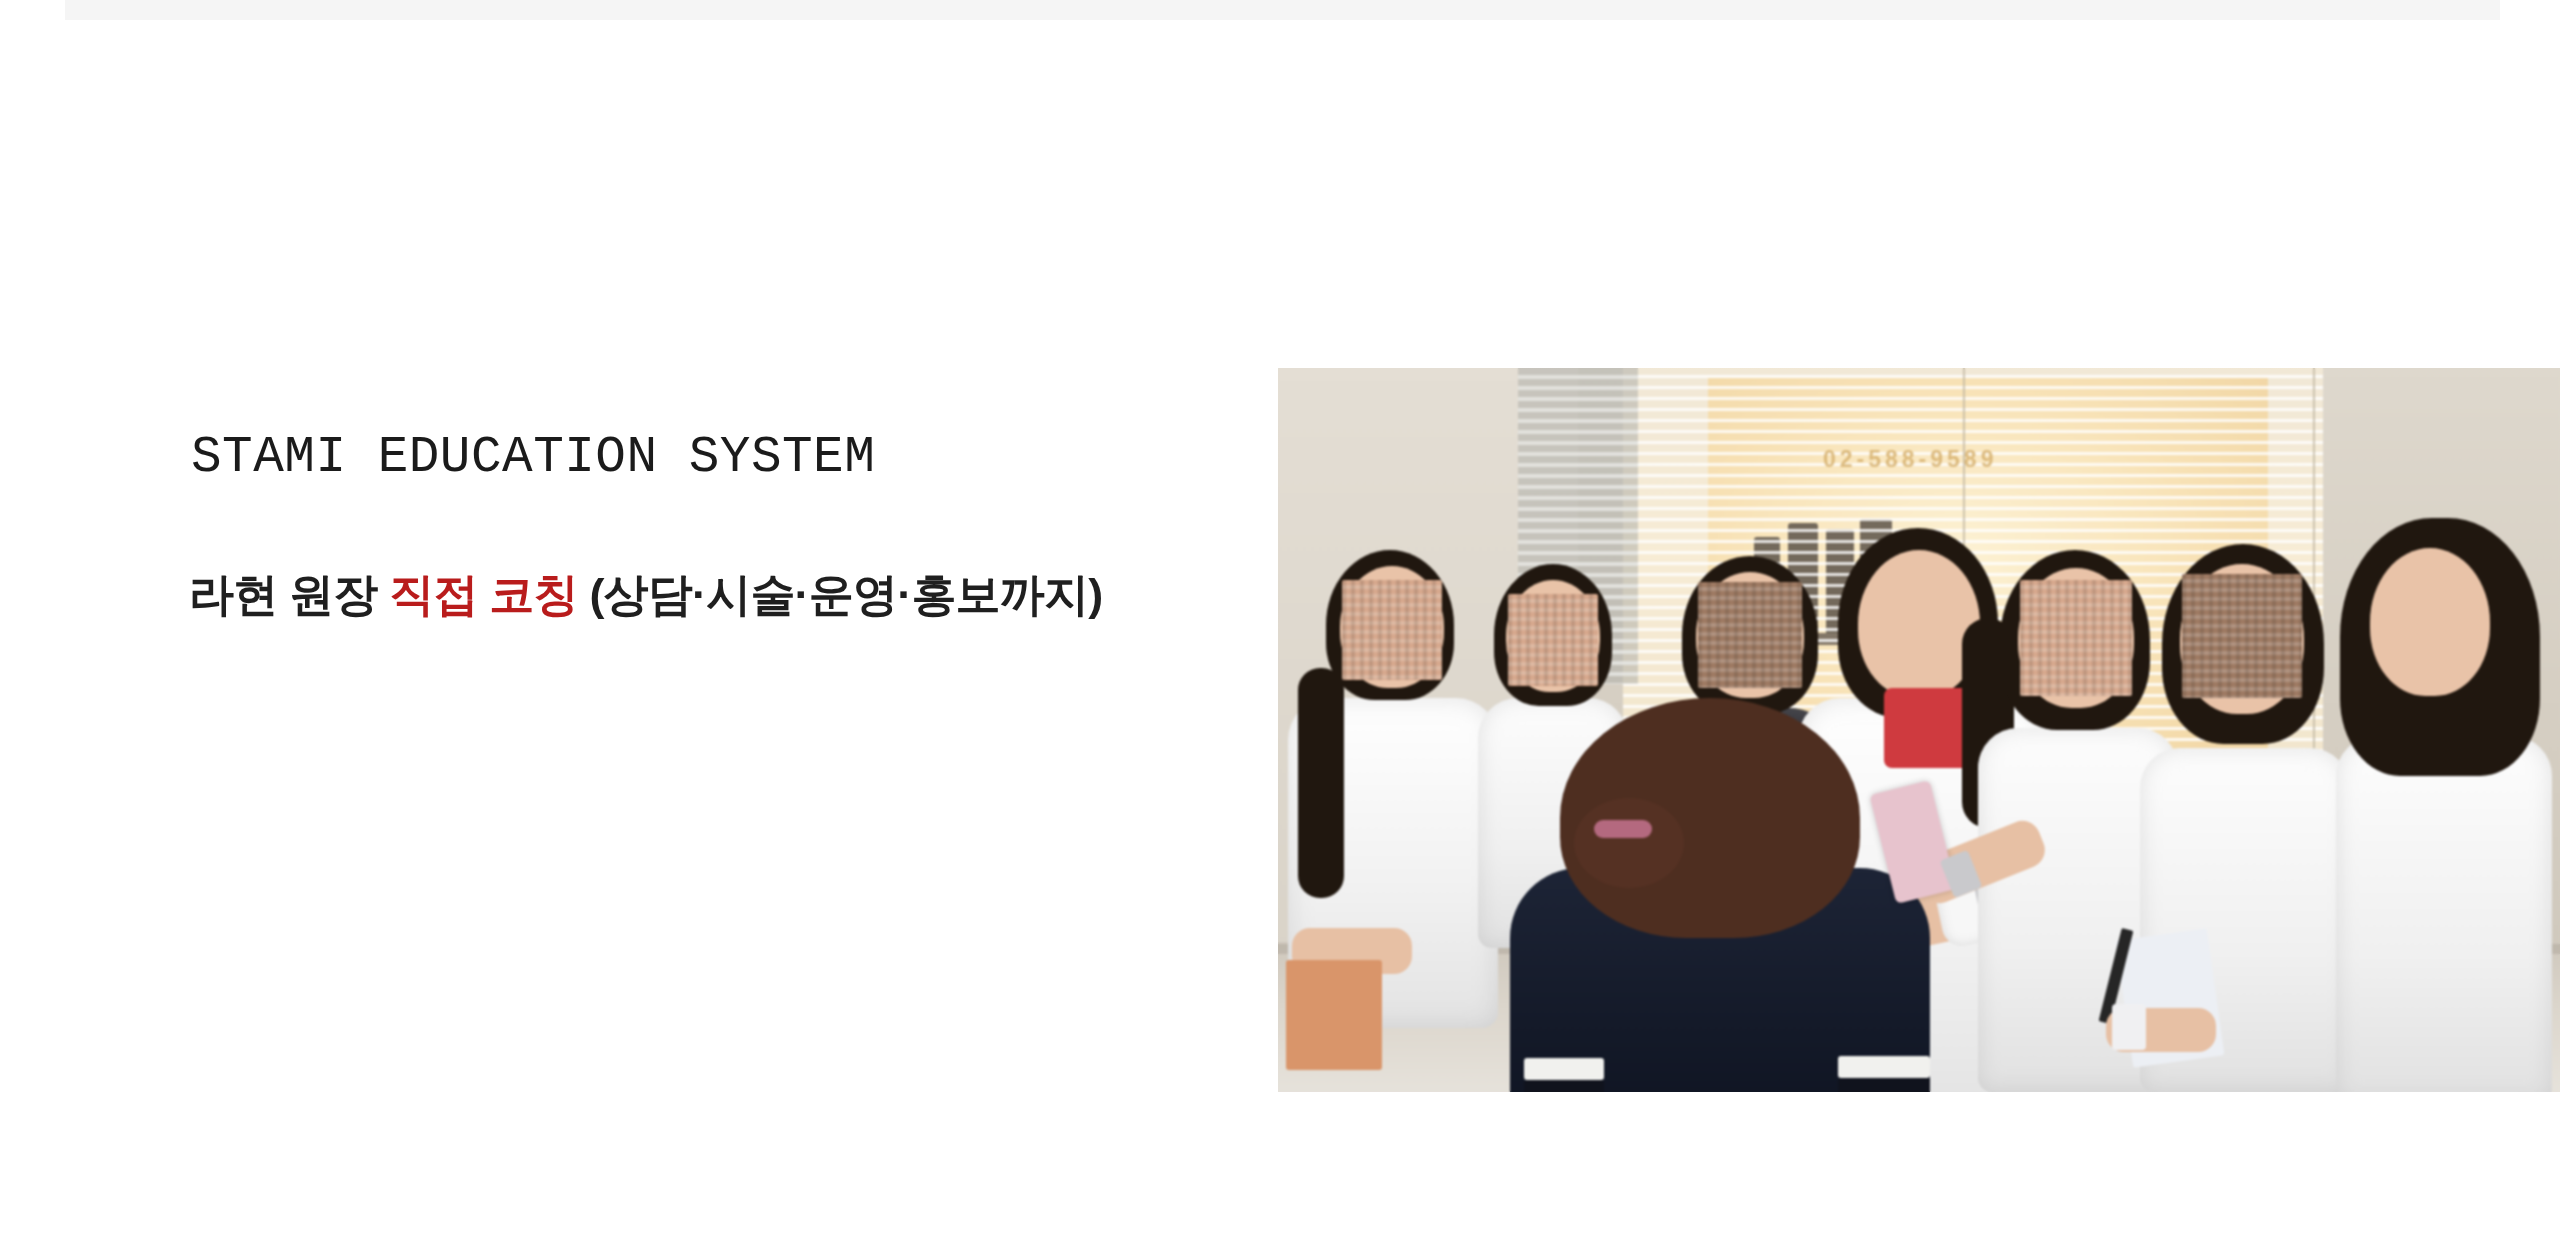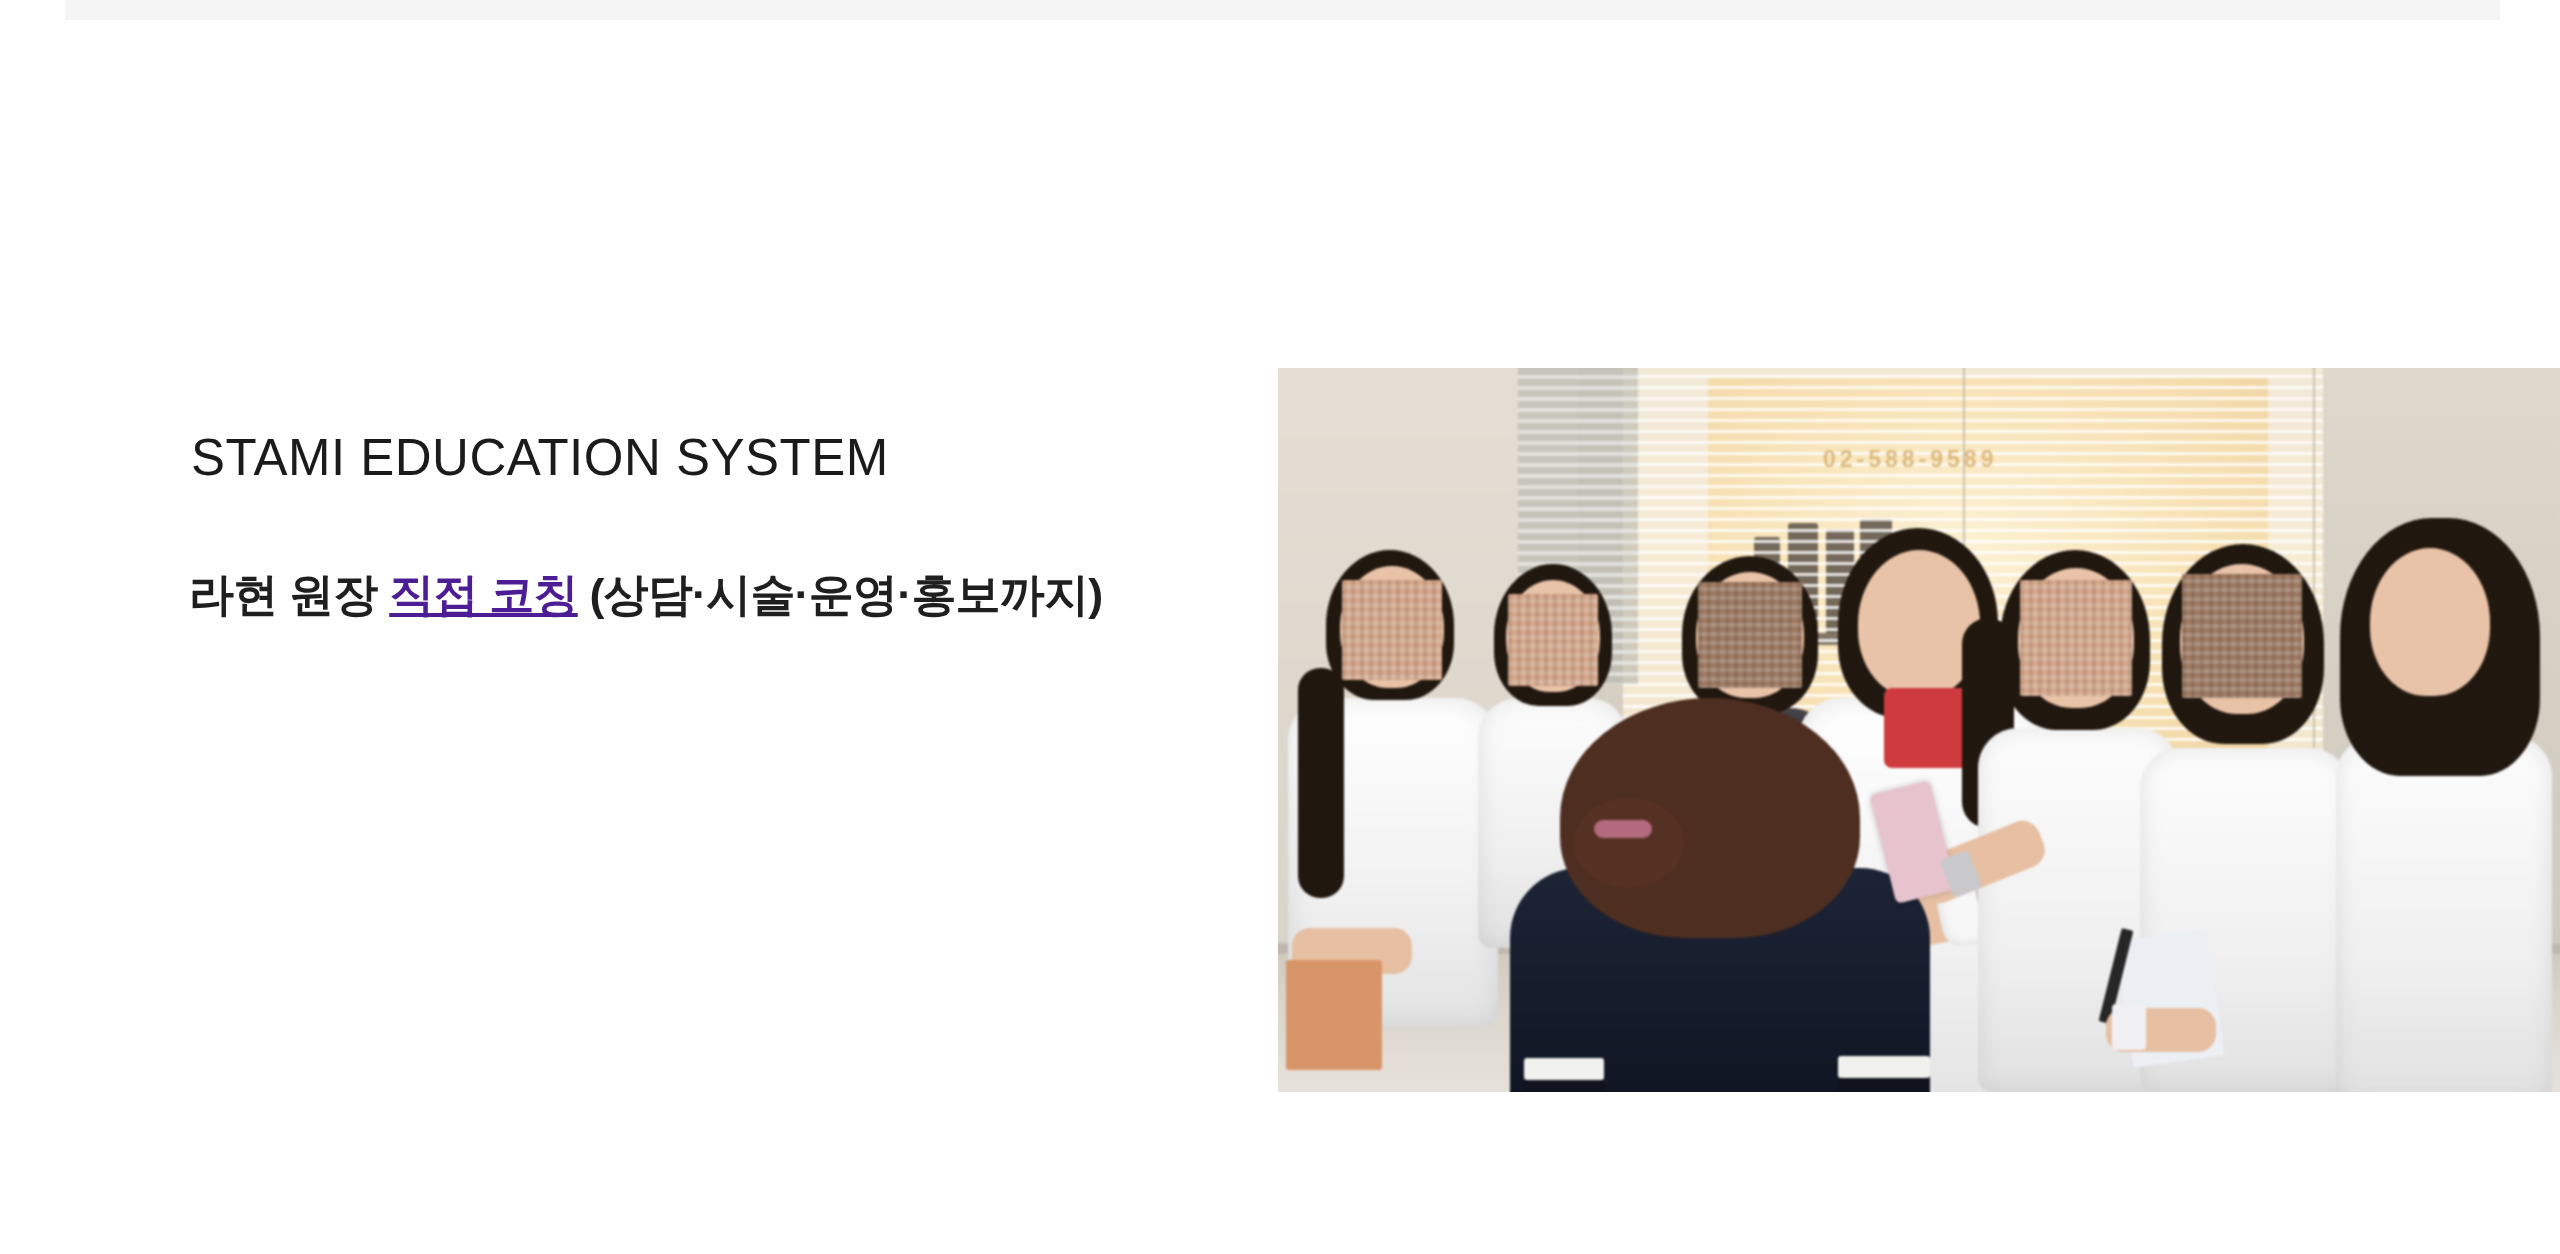"STAMI EDUCATION SYSTEM" #headline { font-family: Liberation Sans, sans-serif -> Liberation Mono, monospace }
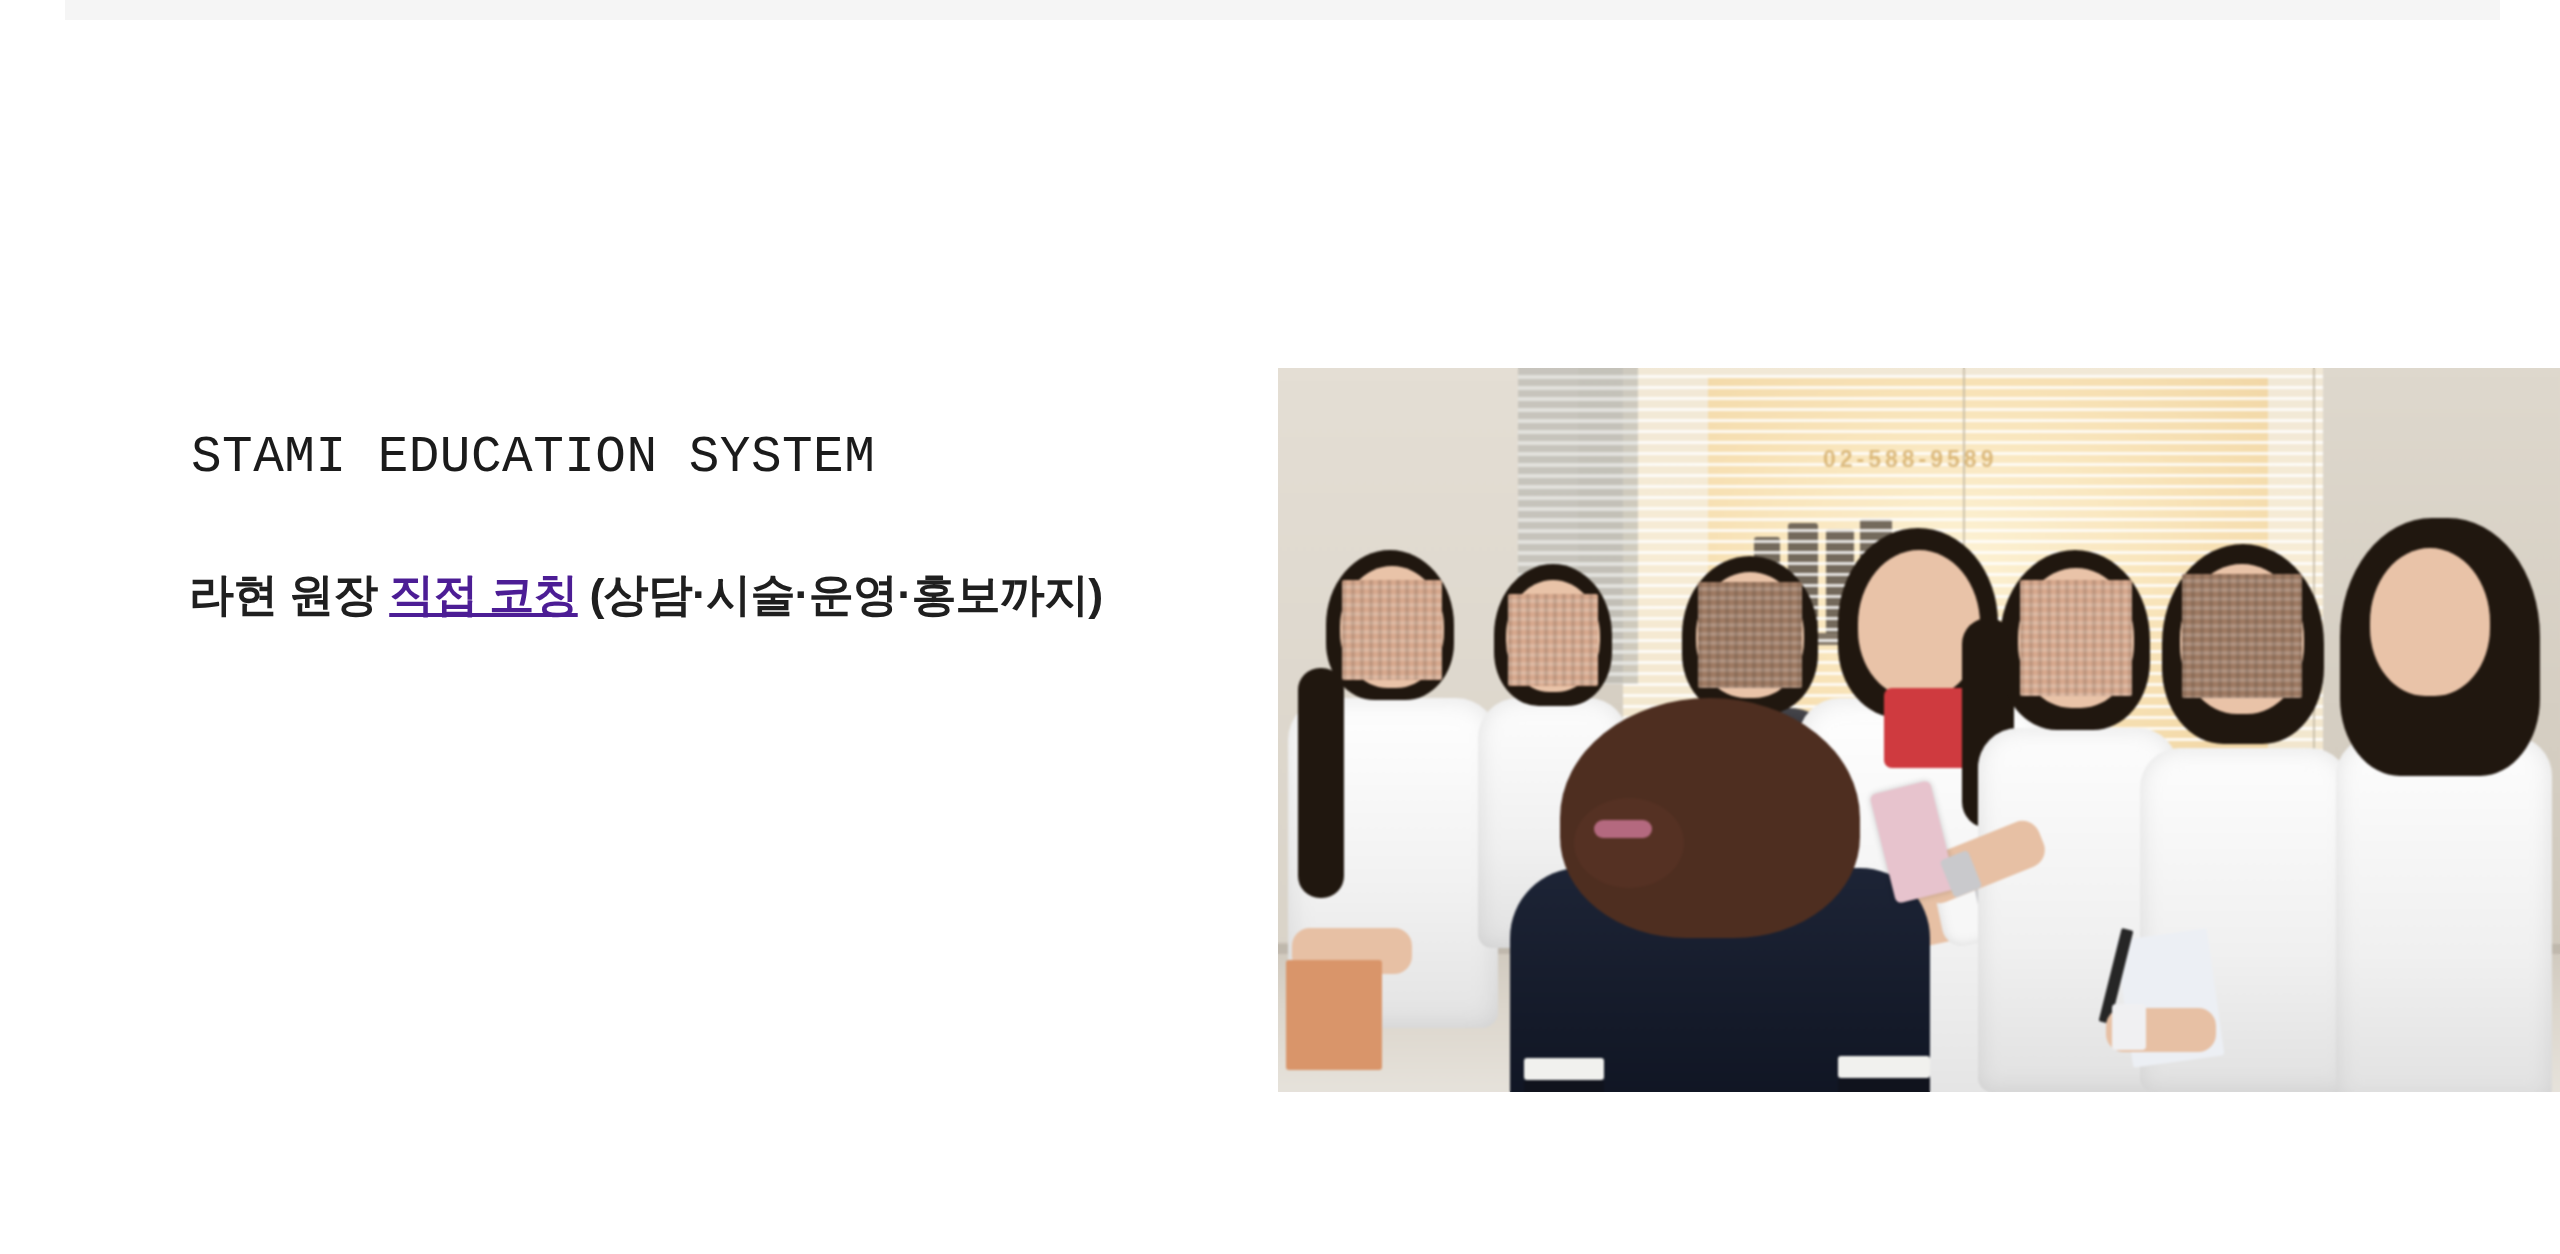"직접 코칭" .seg-accent { color: #4c1d95 -> #b91c1c; text-decoration: underline -> none }
